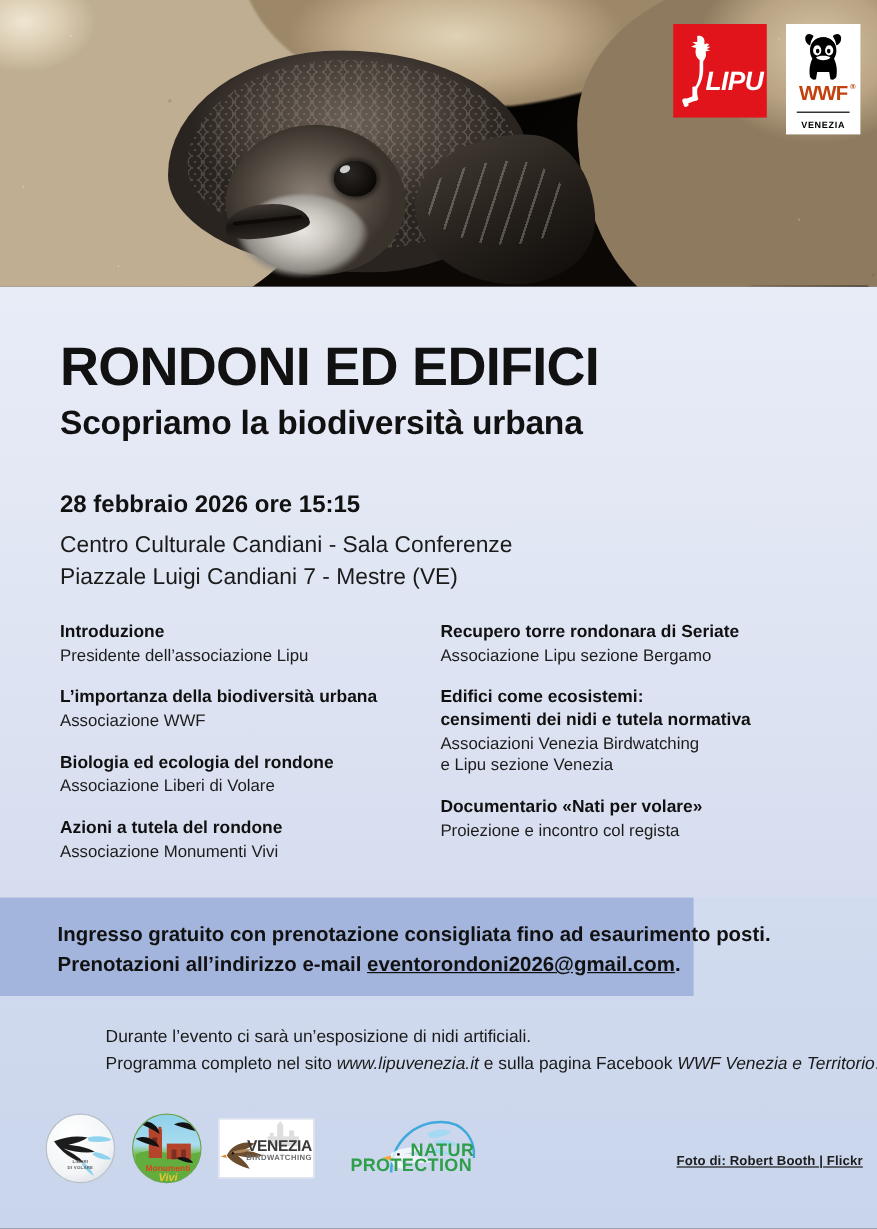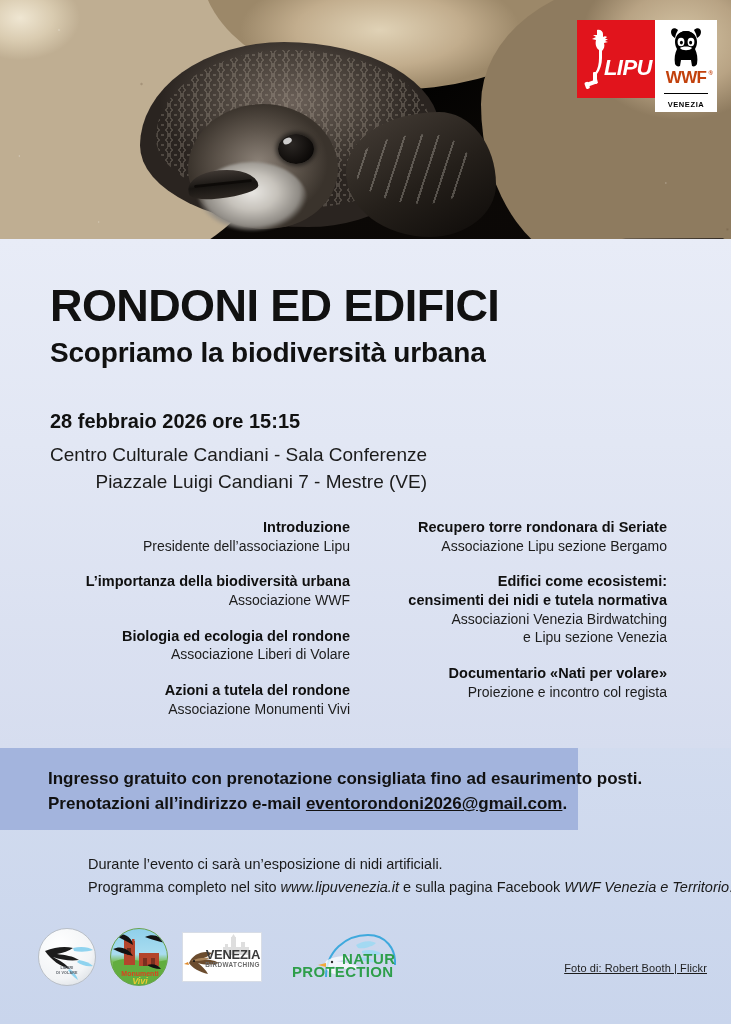"LIPU" .hero-logos { gap: 0 -> 16px }
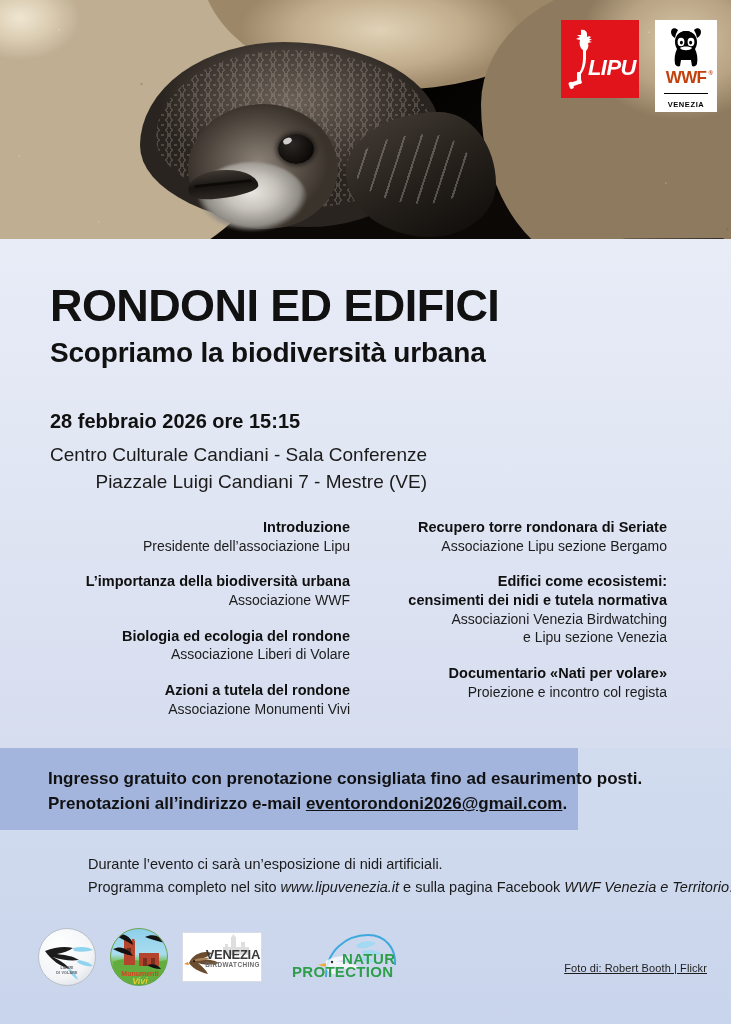"RONDONI ED EDIFICI" .info { text-align: right -> none }
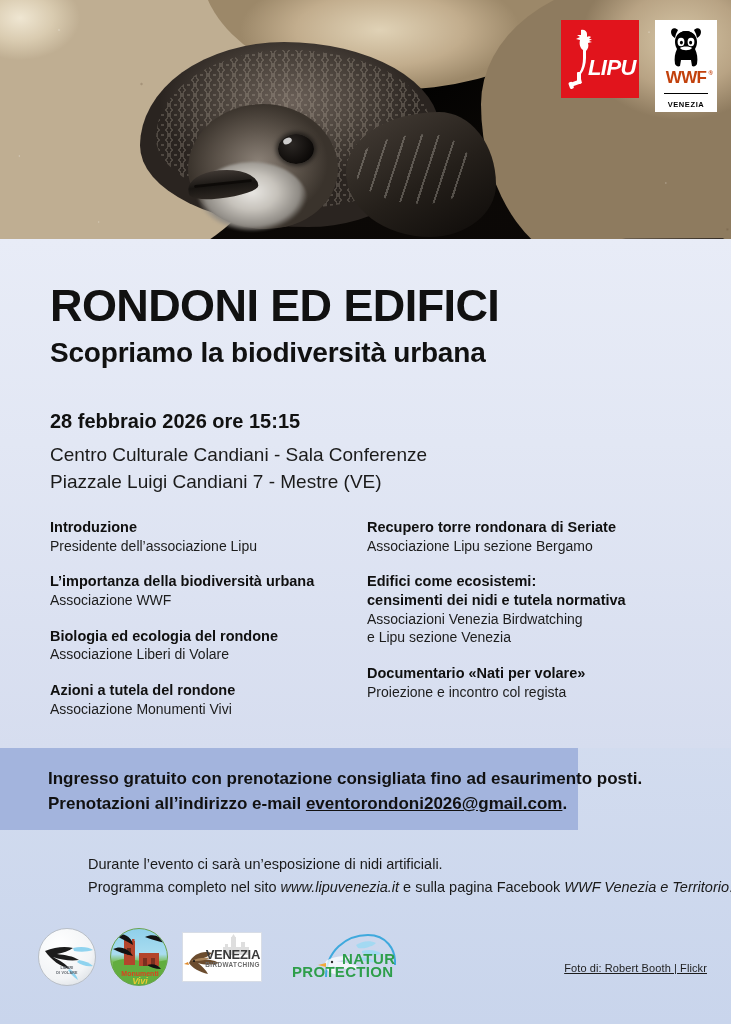"Foto di: Robert Booth |" .credit { font-weight: 400 -> 700; right: 24px -> 12px }
